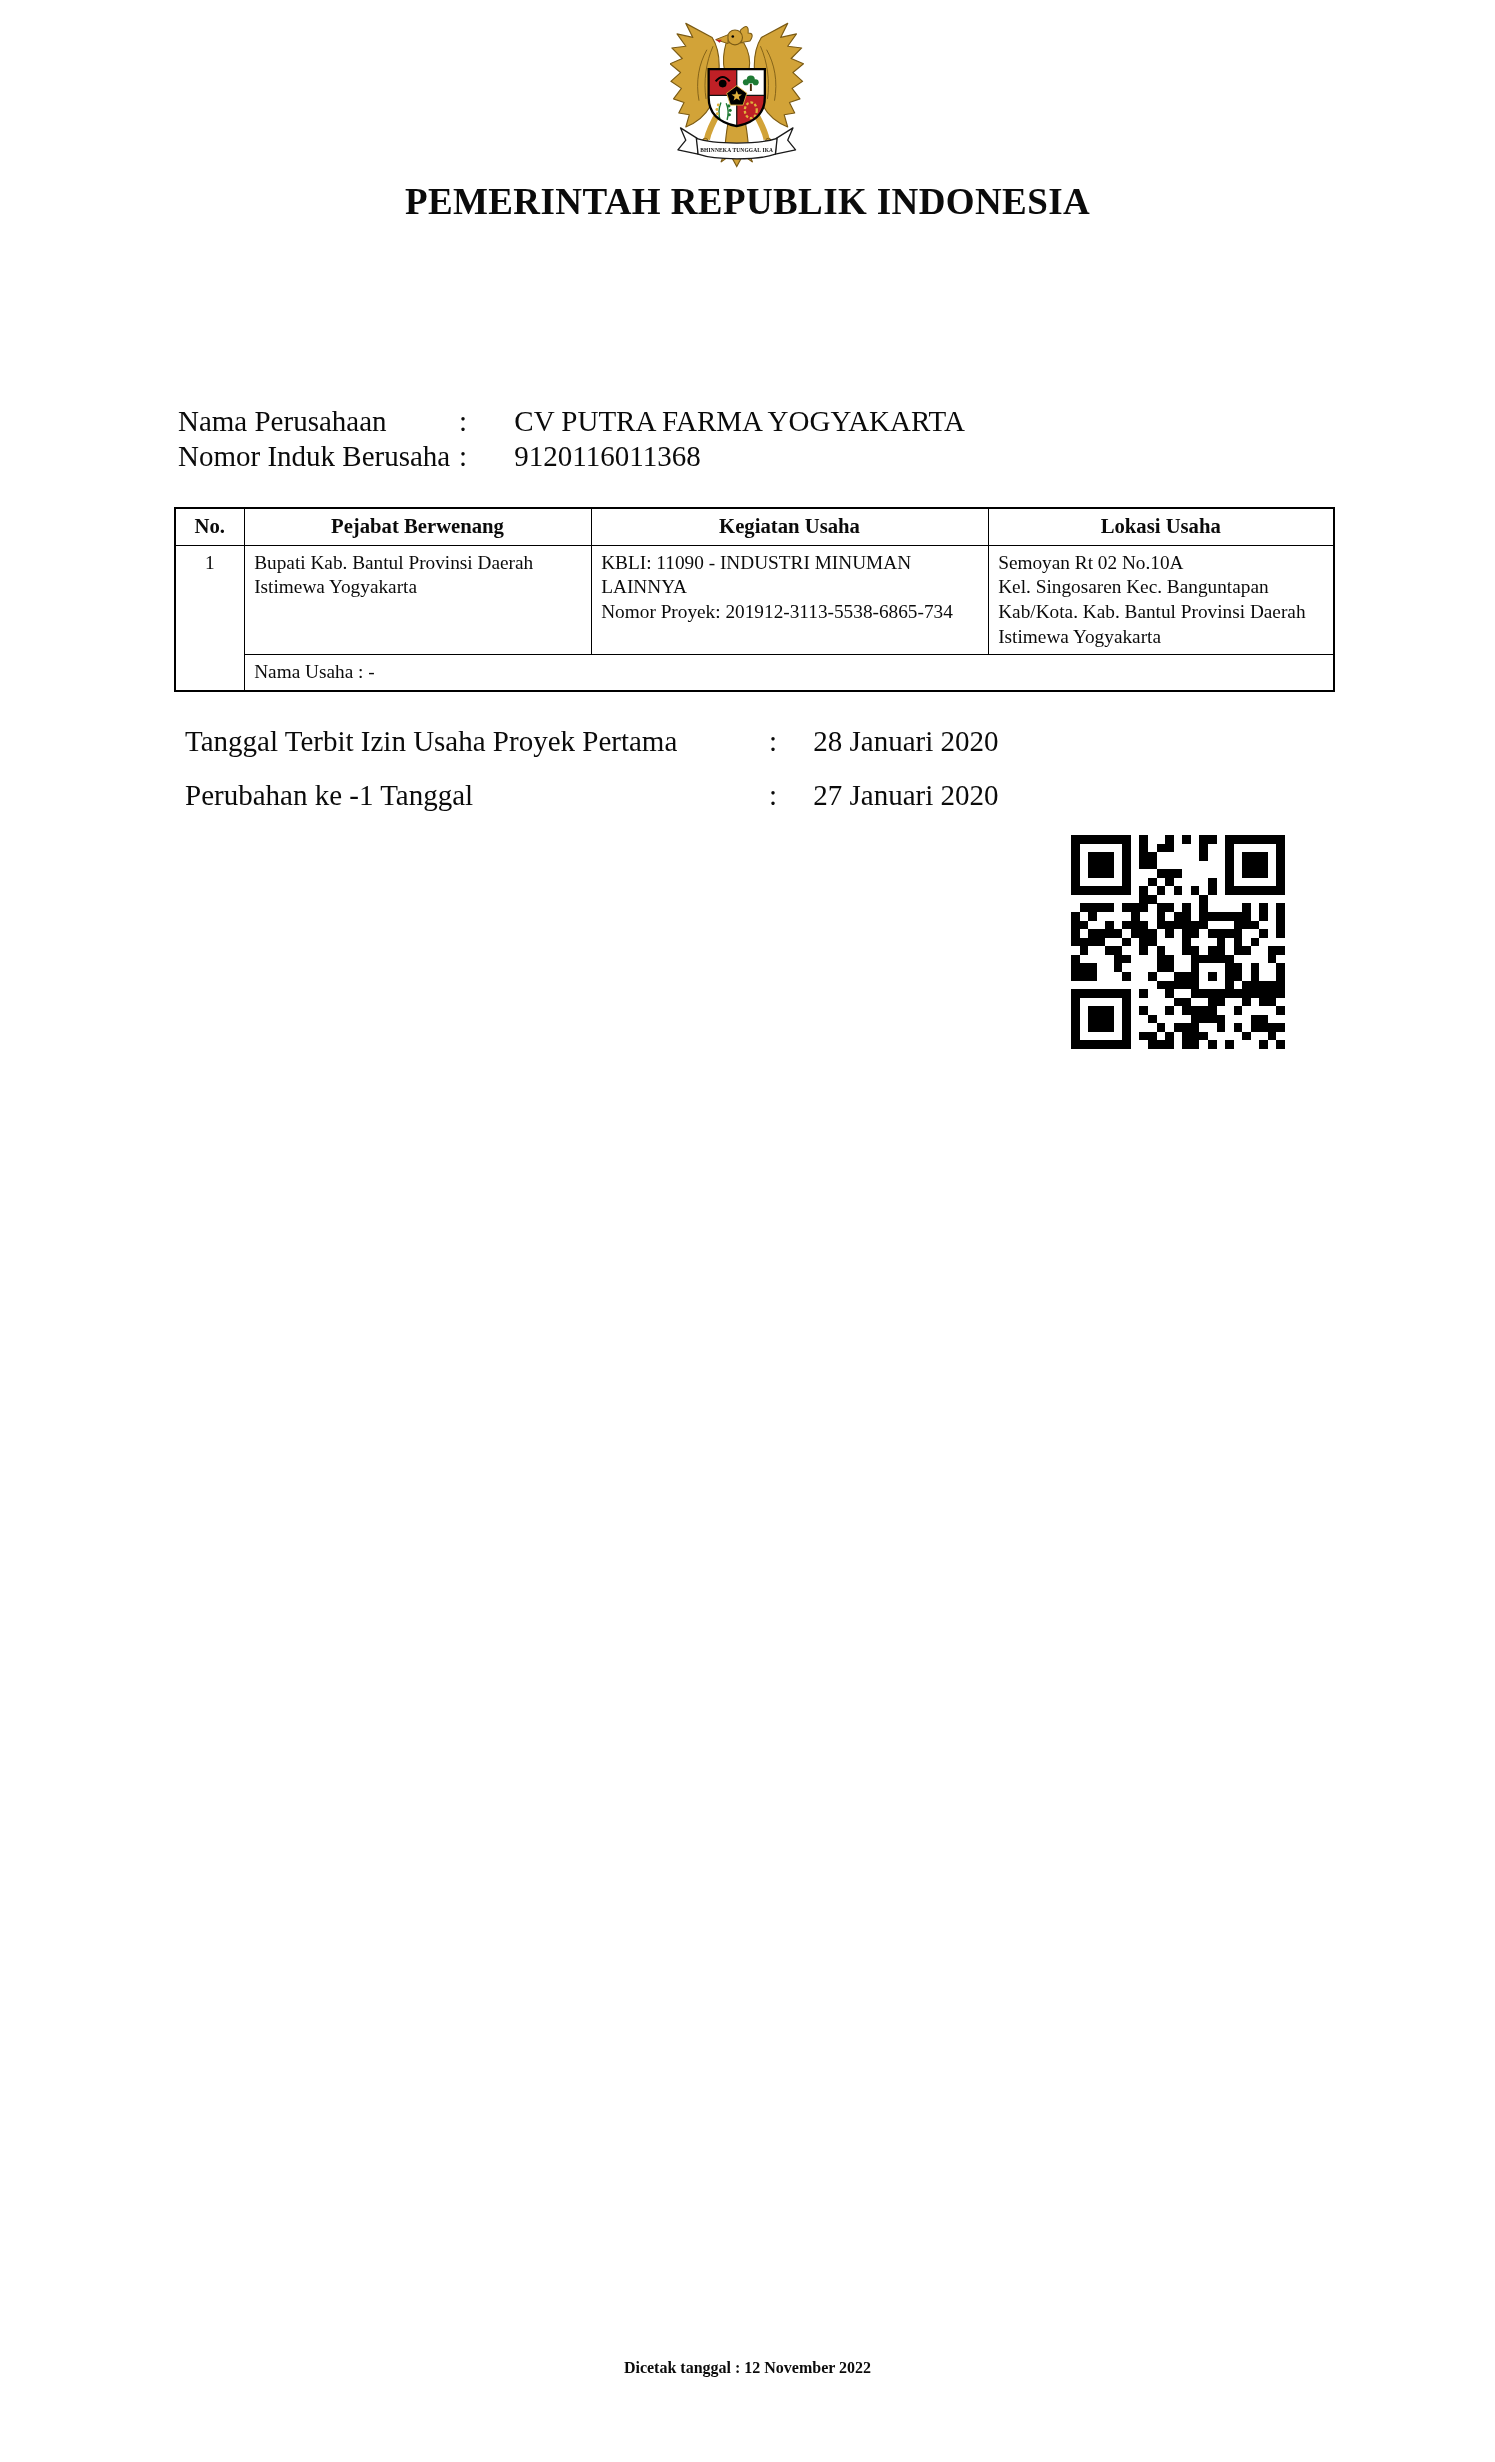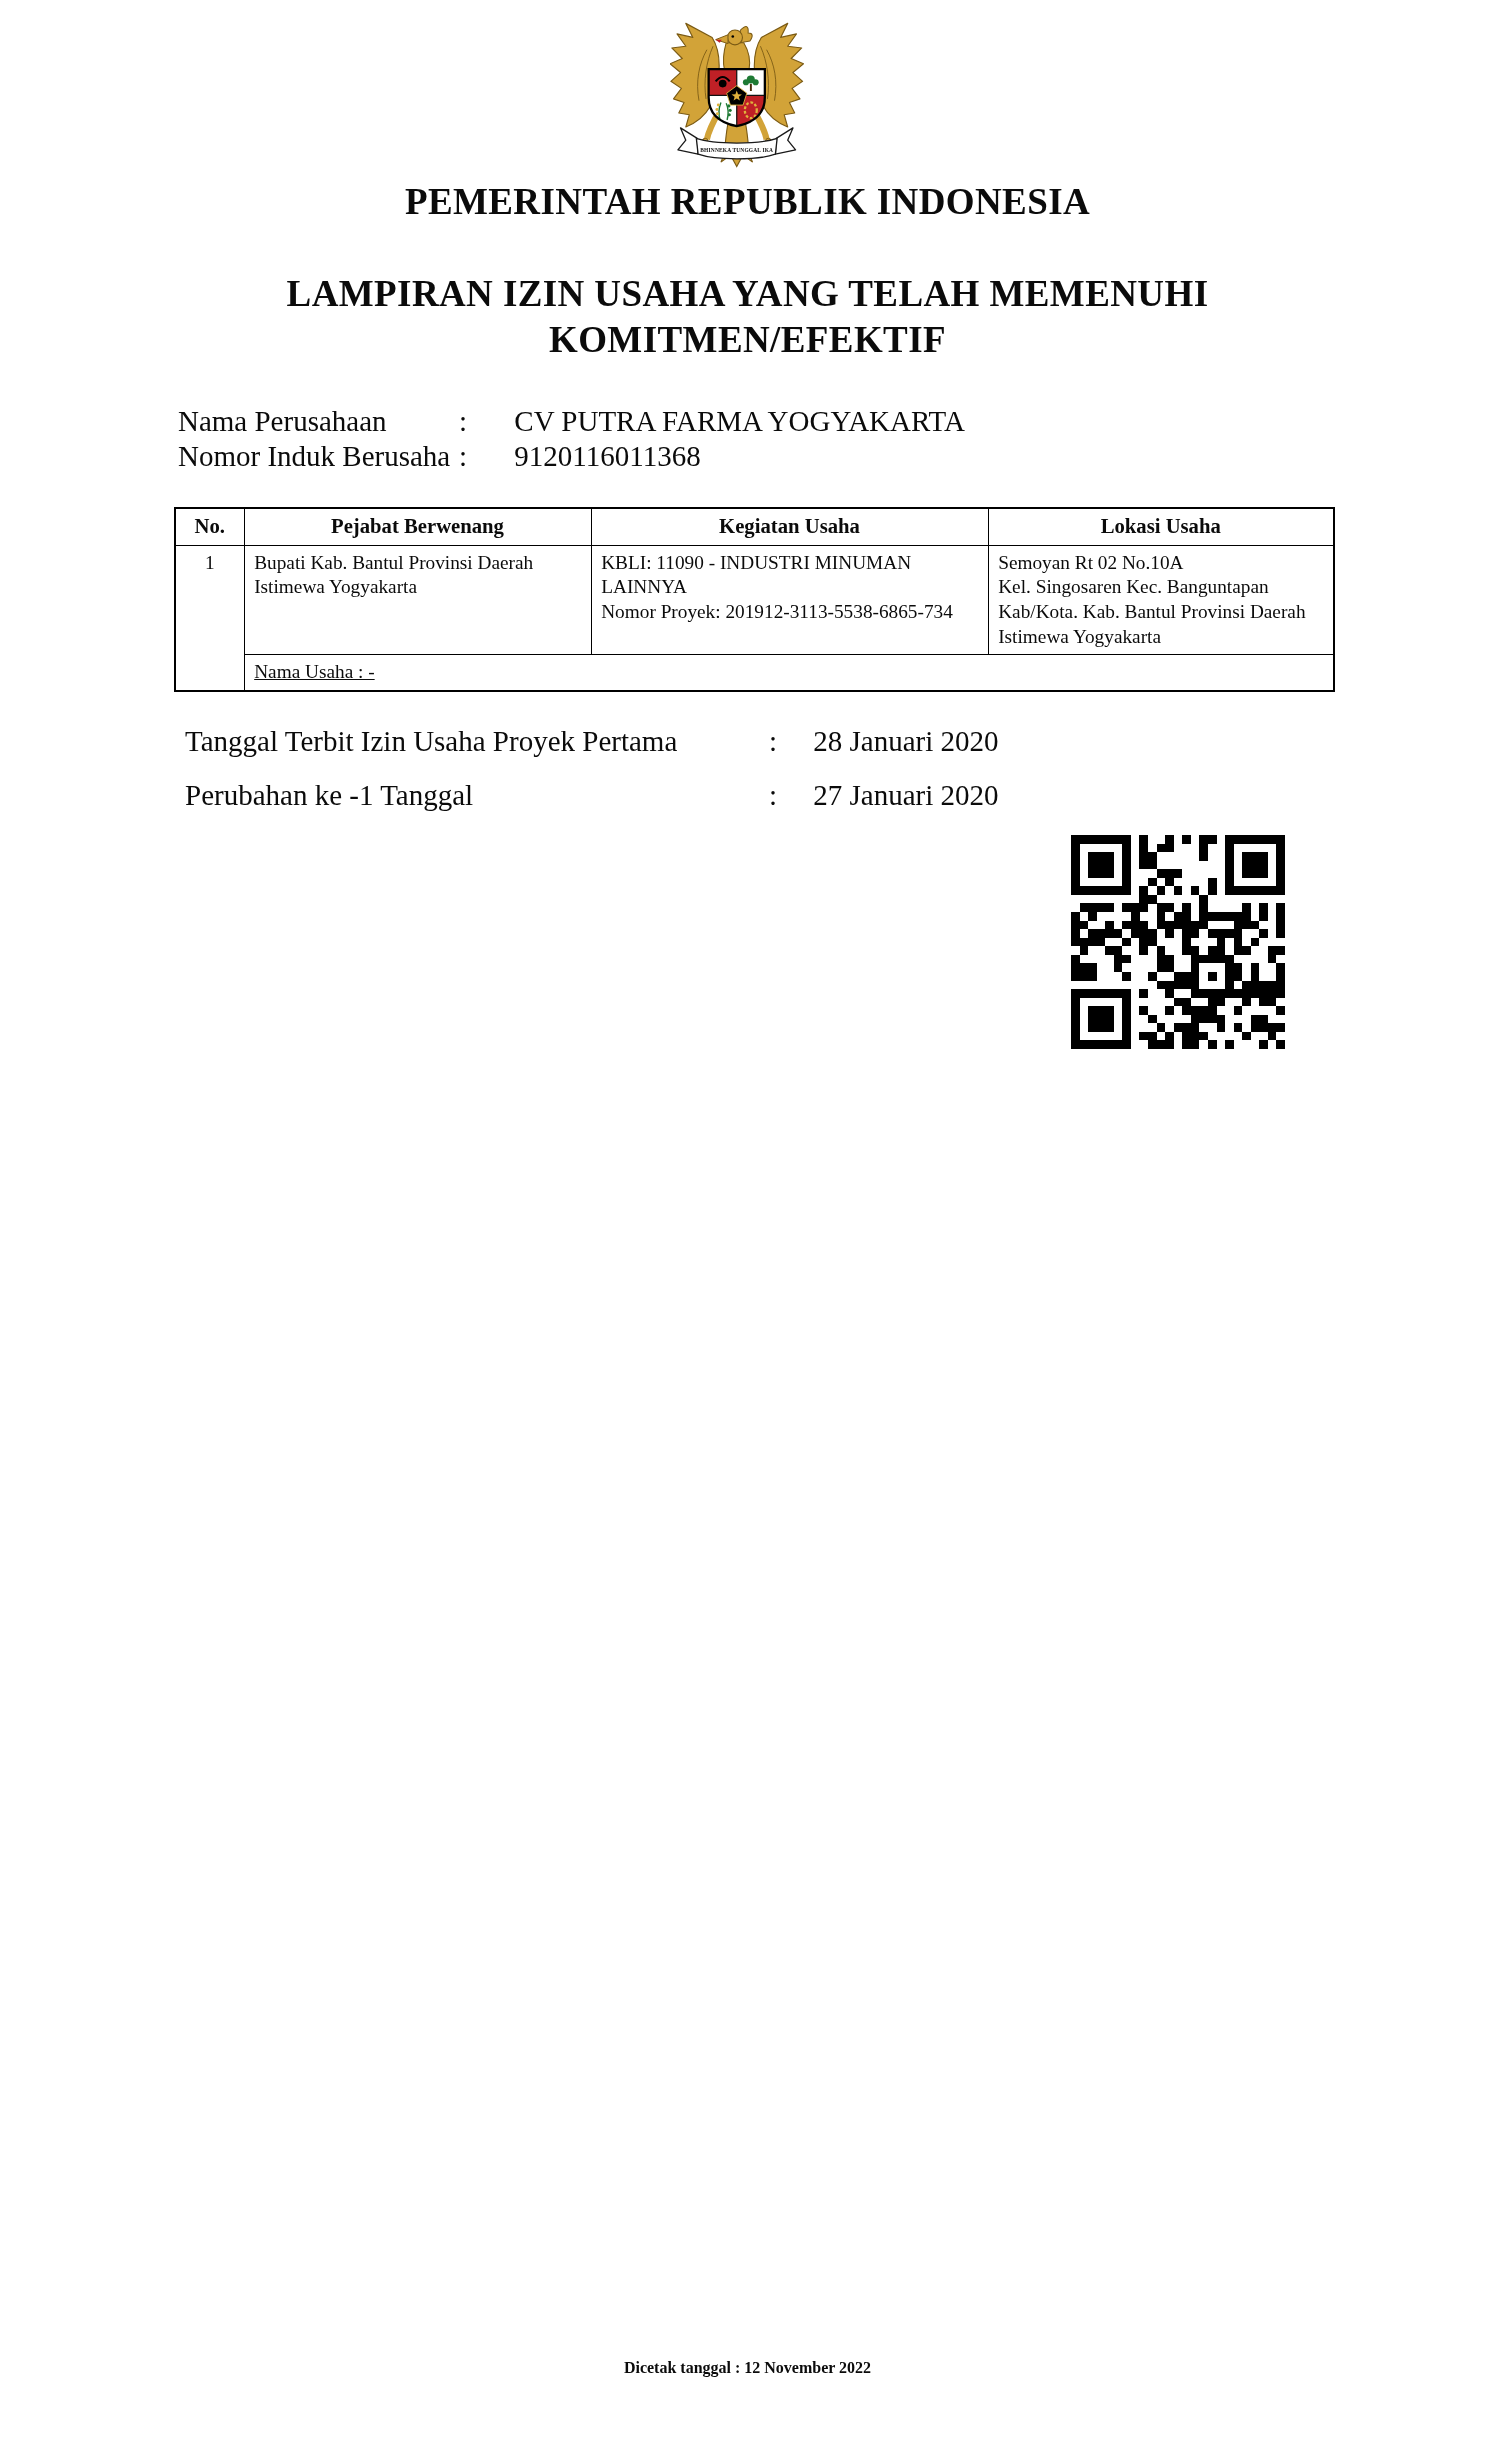"LAMPIRAN IZIN USAHA YANG TELAH" div.doc-title { html: <div> <div>LAMPIRAN IZIN USAHA YANG TELAH MEMENUHI</div> <div>KOMITMEN/EFEKTIF</div> </div> -> none }
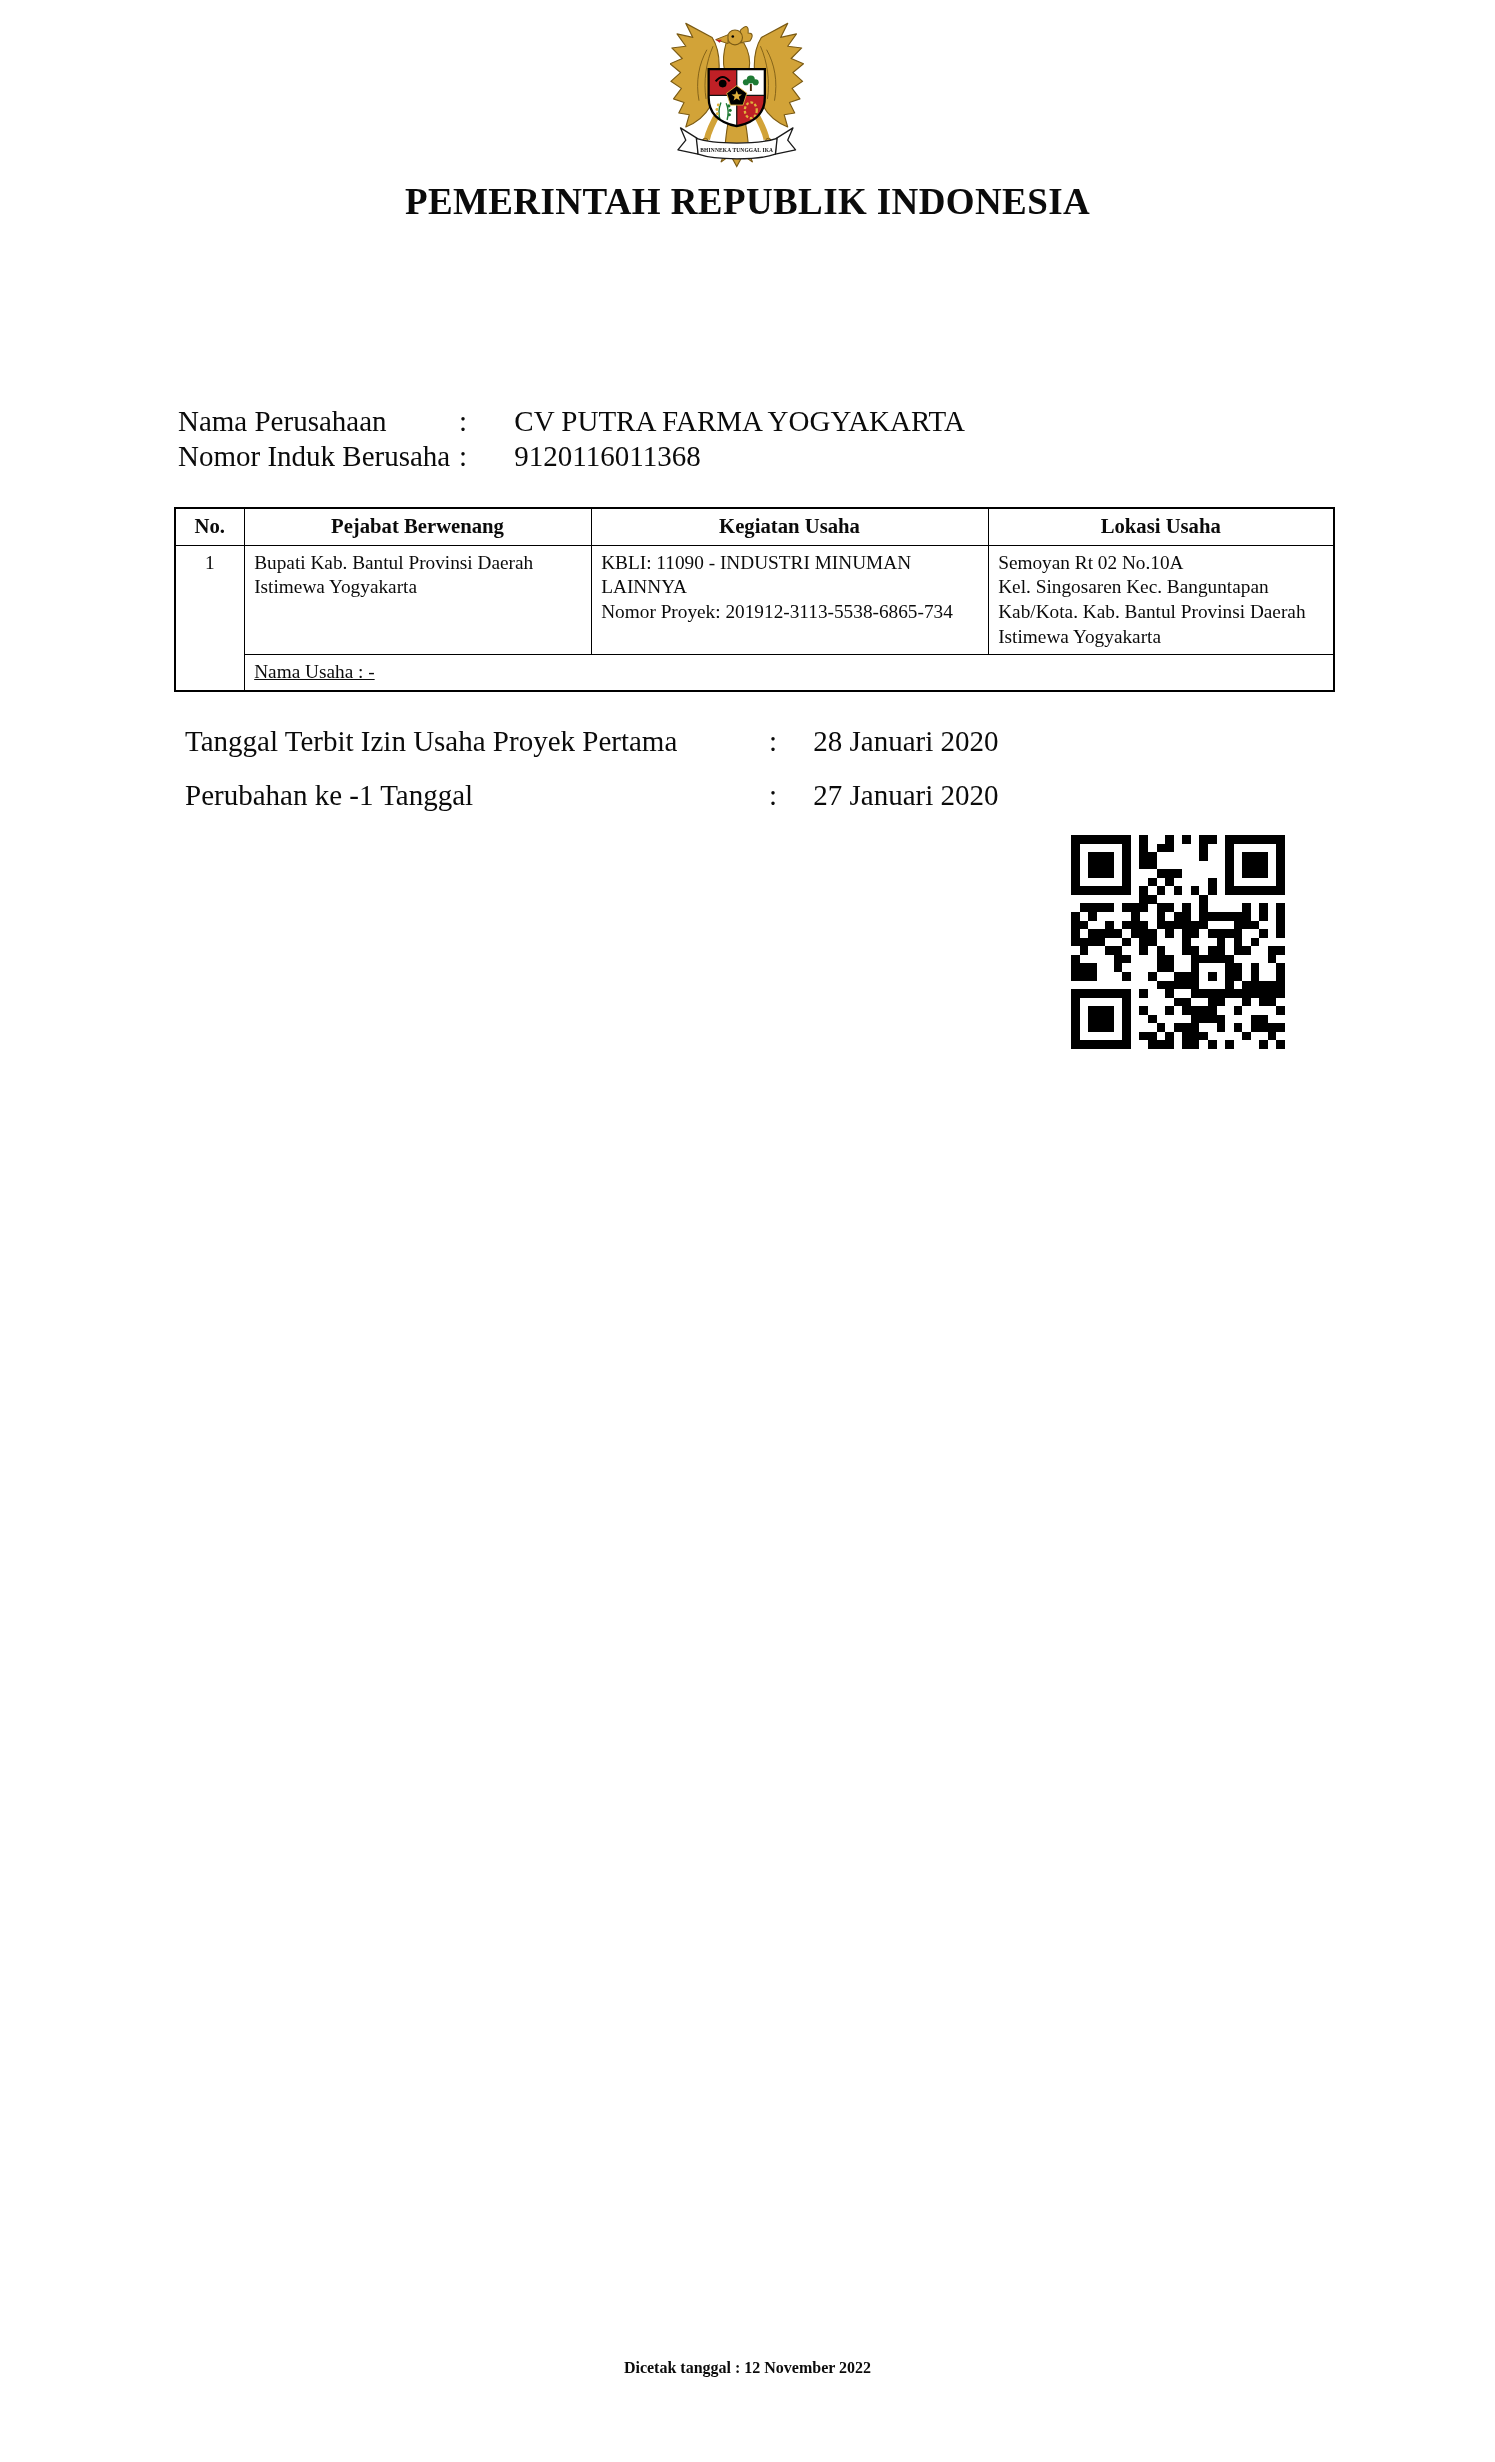"Nama Usaha : -" table.lic tr.nama-row td { text-decoration: underline -> none }
